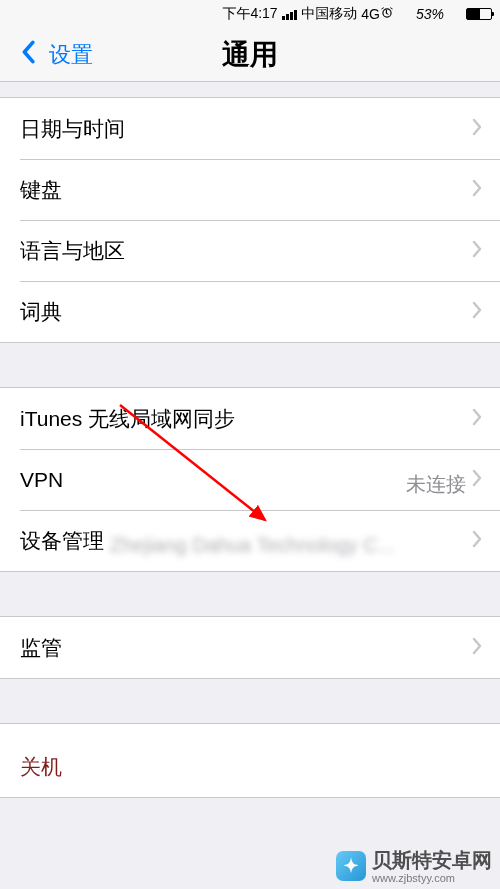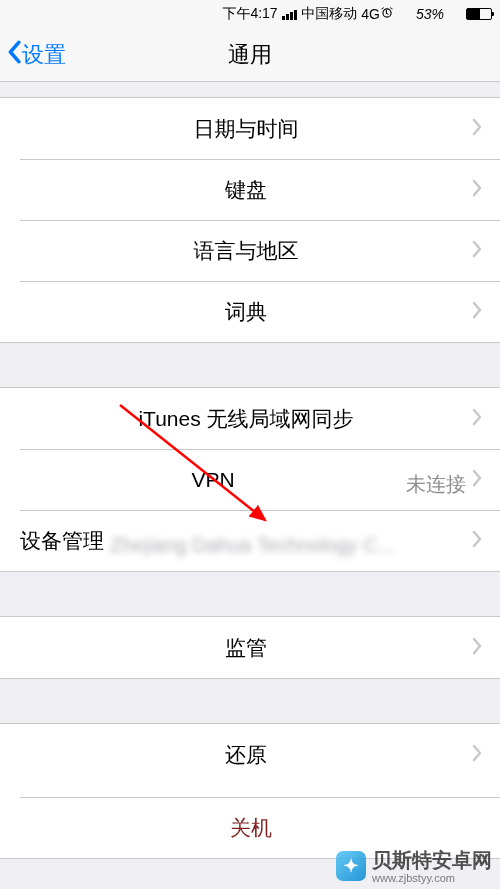"设置" .back-btn { gap: 0 -> 13px; padding-left: 6px -> 20px }
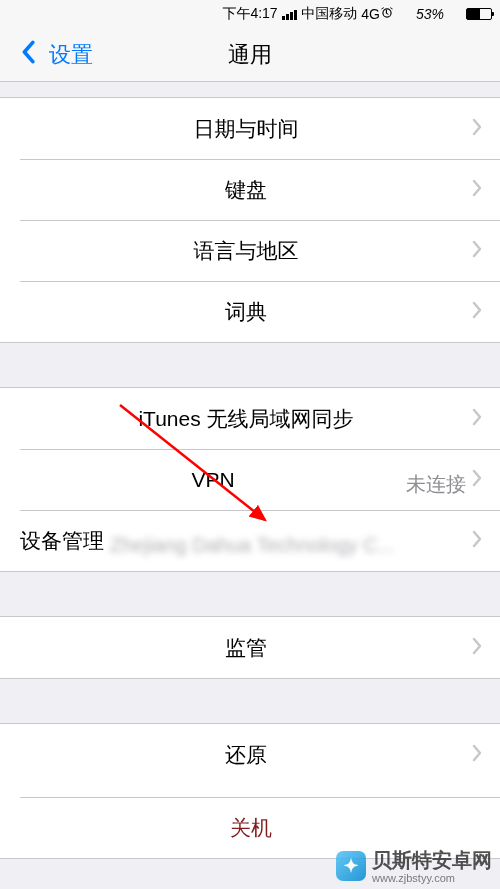"通用" .nav-title { font-size: 22px -> 28px; font-weight: 400 -> 700 }
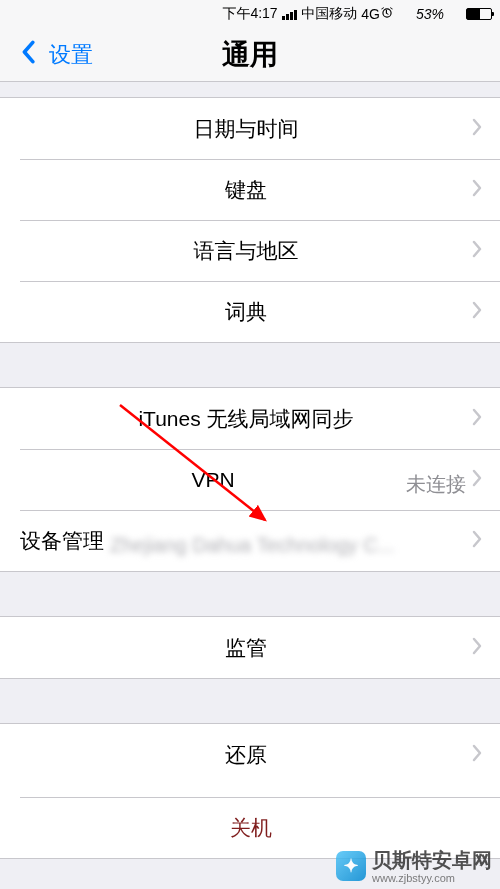"日期与时间" .row-label { text-align: center -> none }
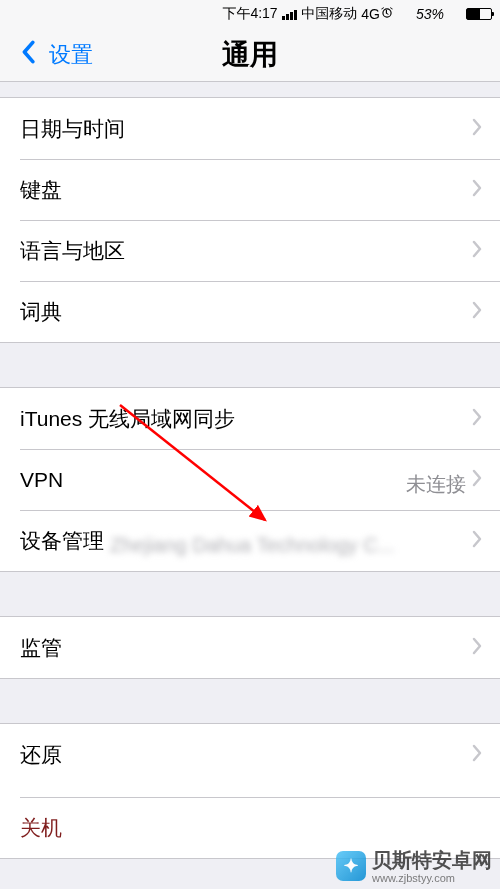"还原" div.row { html: <div> <span>还原</span> <span><svg> <path></path> </svg></span> </div> -> none }
